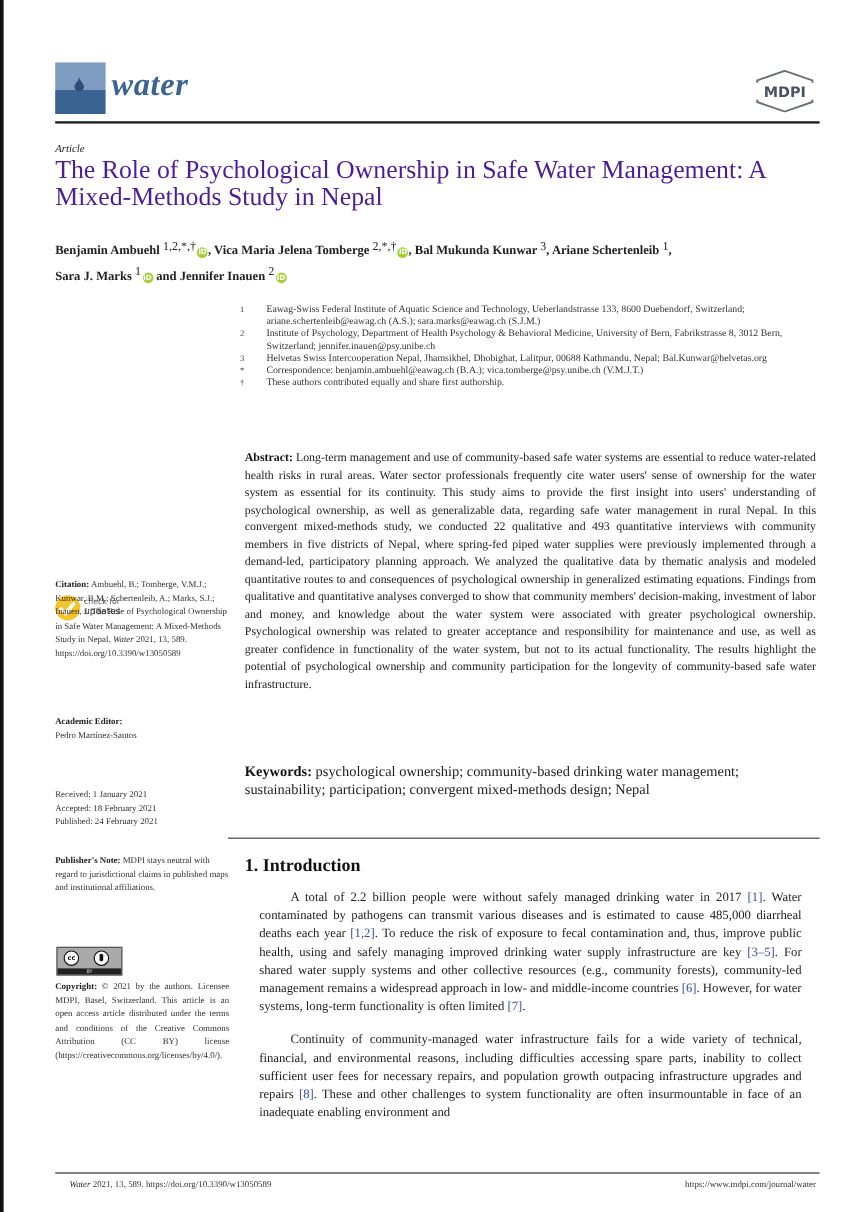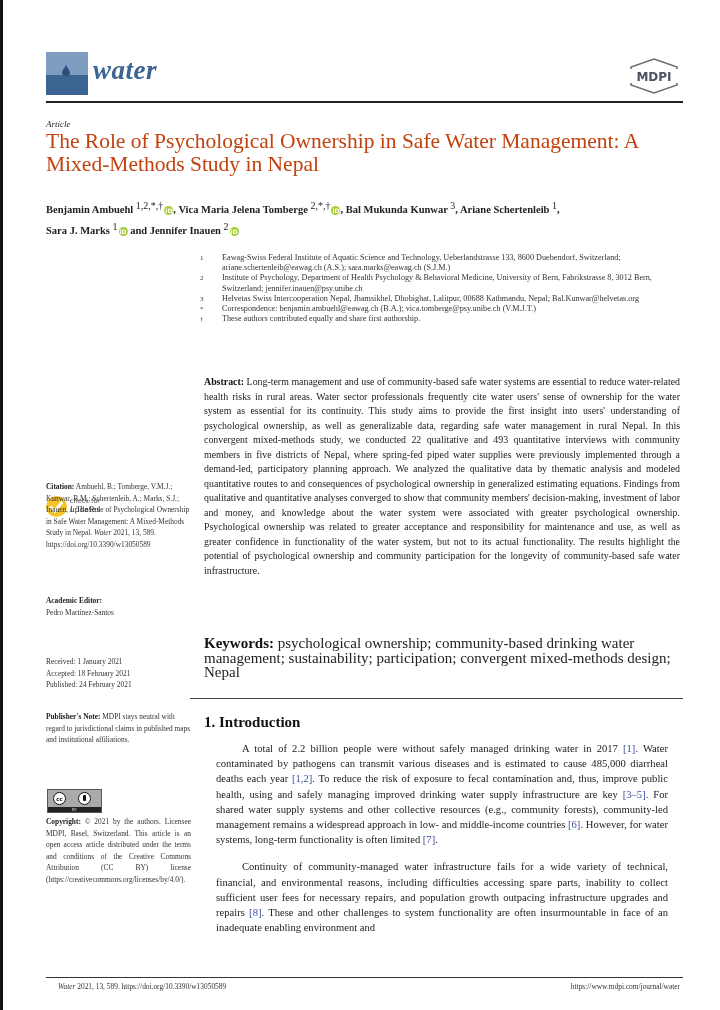"The Role of Psychological Ownership" .title { color: #c2410c -> #4c1d95 }
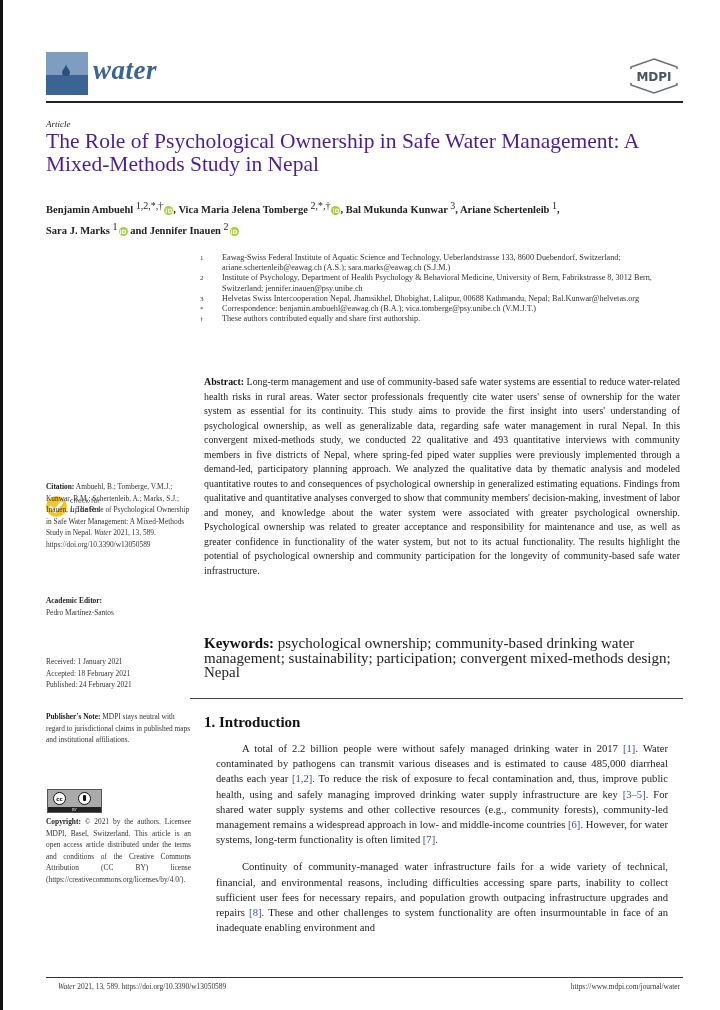"Keywords: psychological ownership;" .keywords { font-size: 15px -> 12px }
